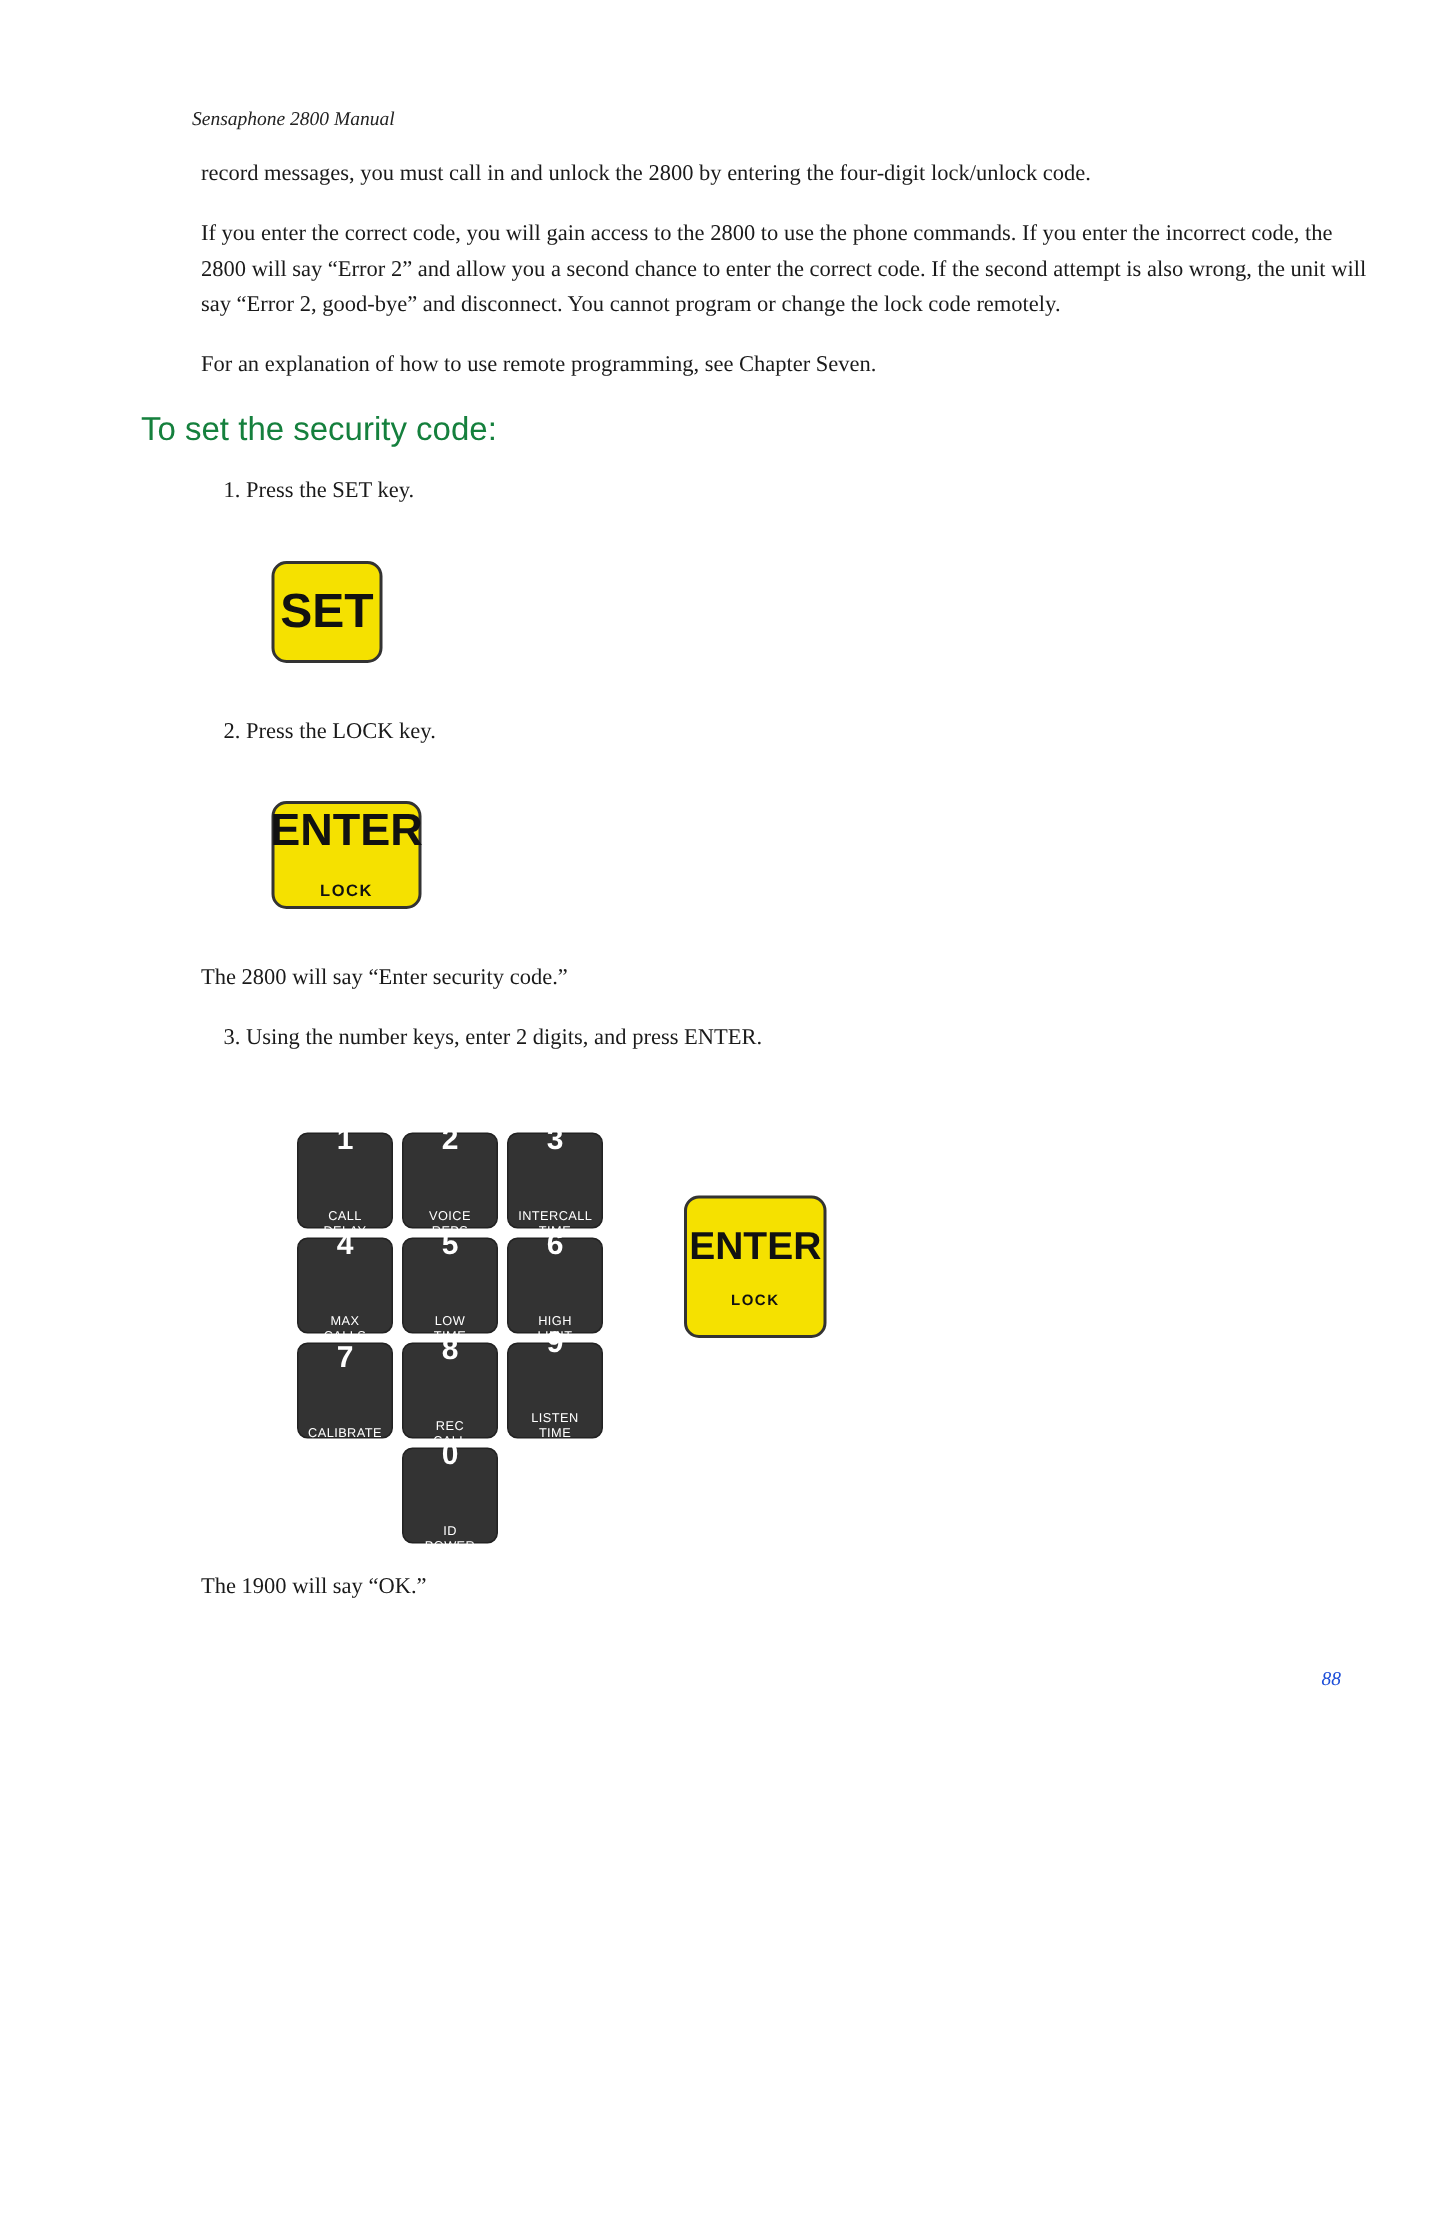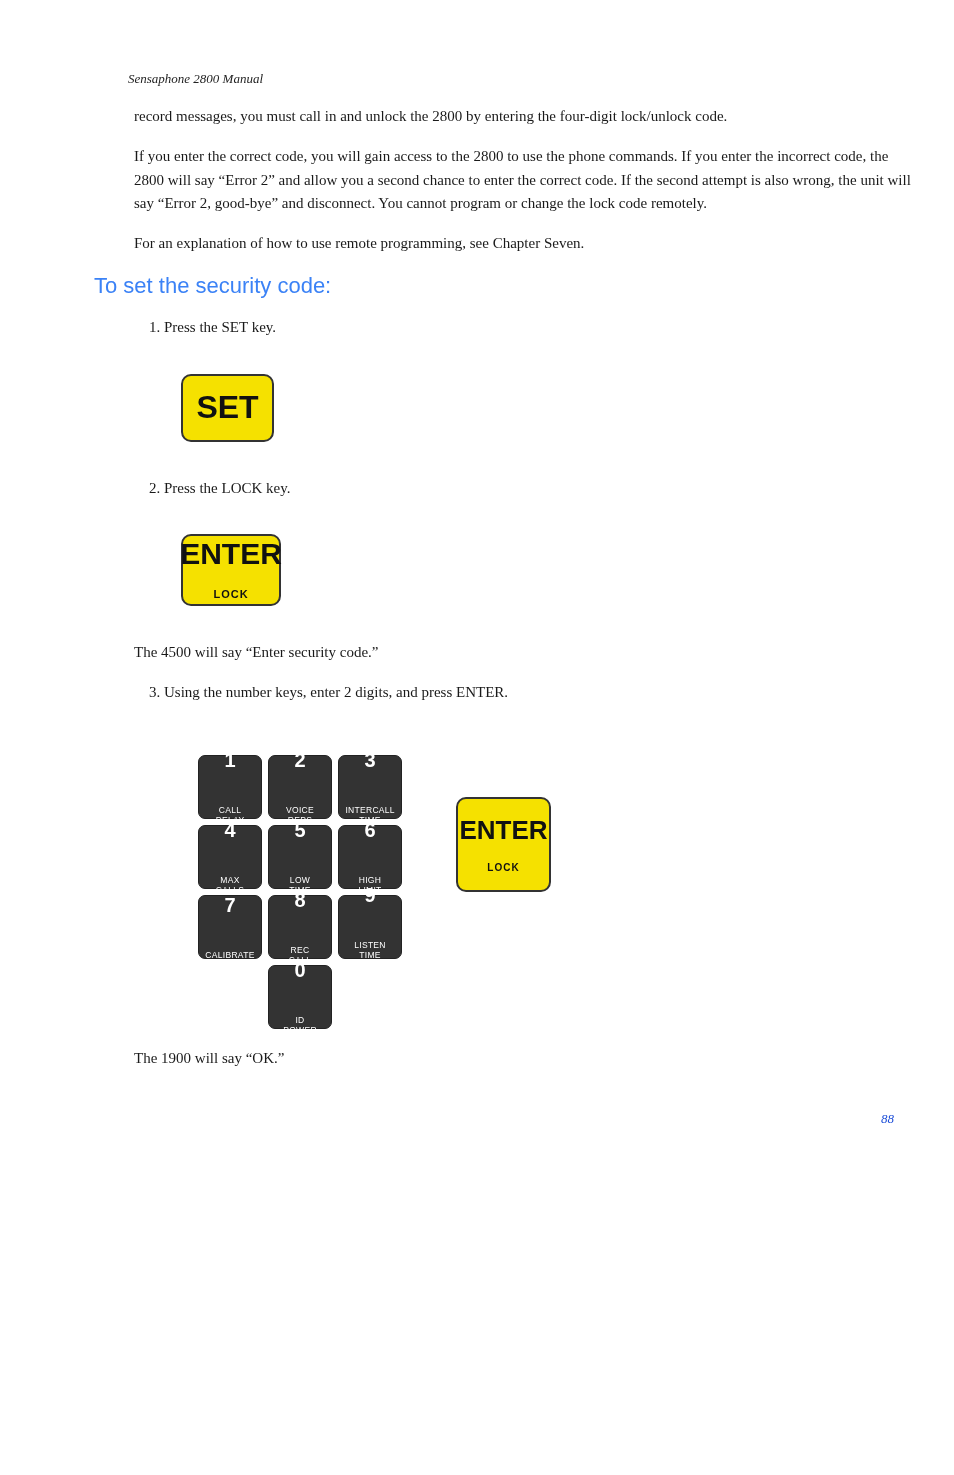"To set the security code:" .section-heading { color: #3b82f6 -> #15803d }
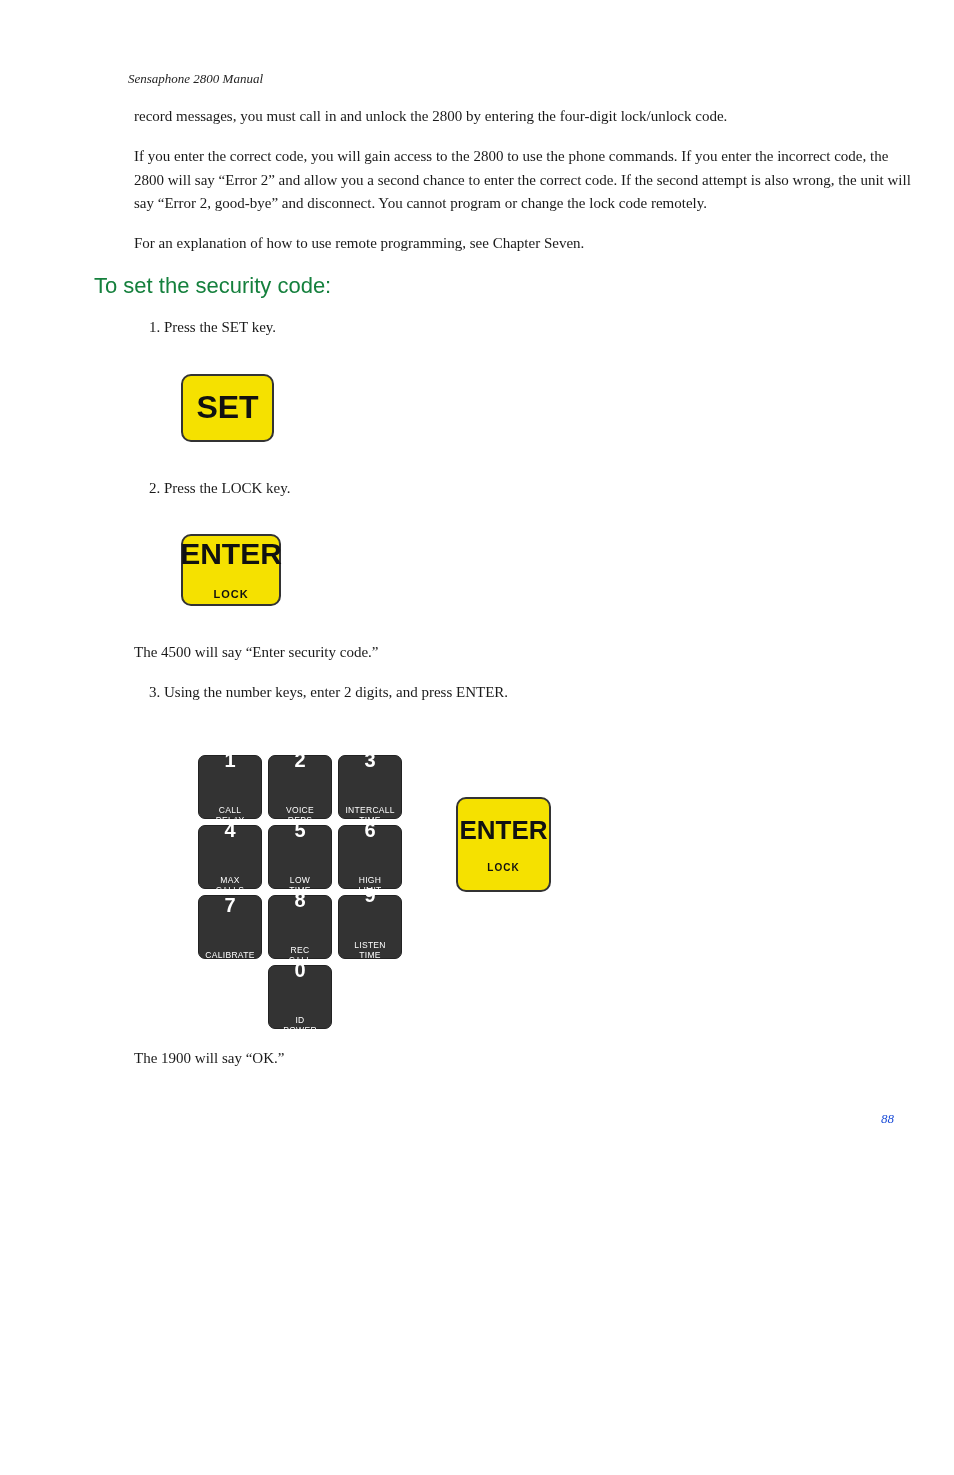"SET" .key-set { width: 93px -> 74px }
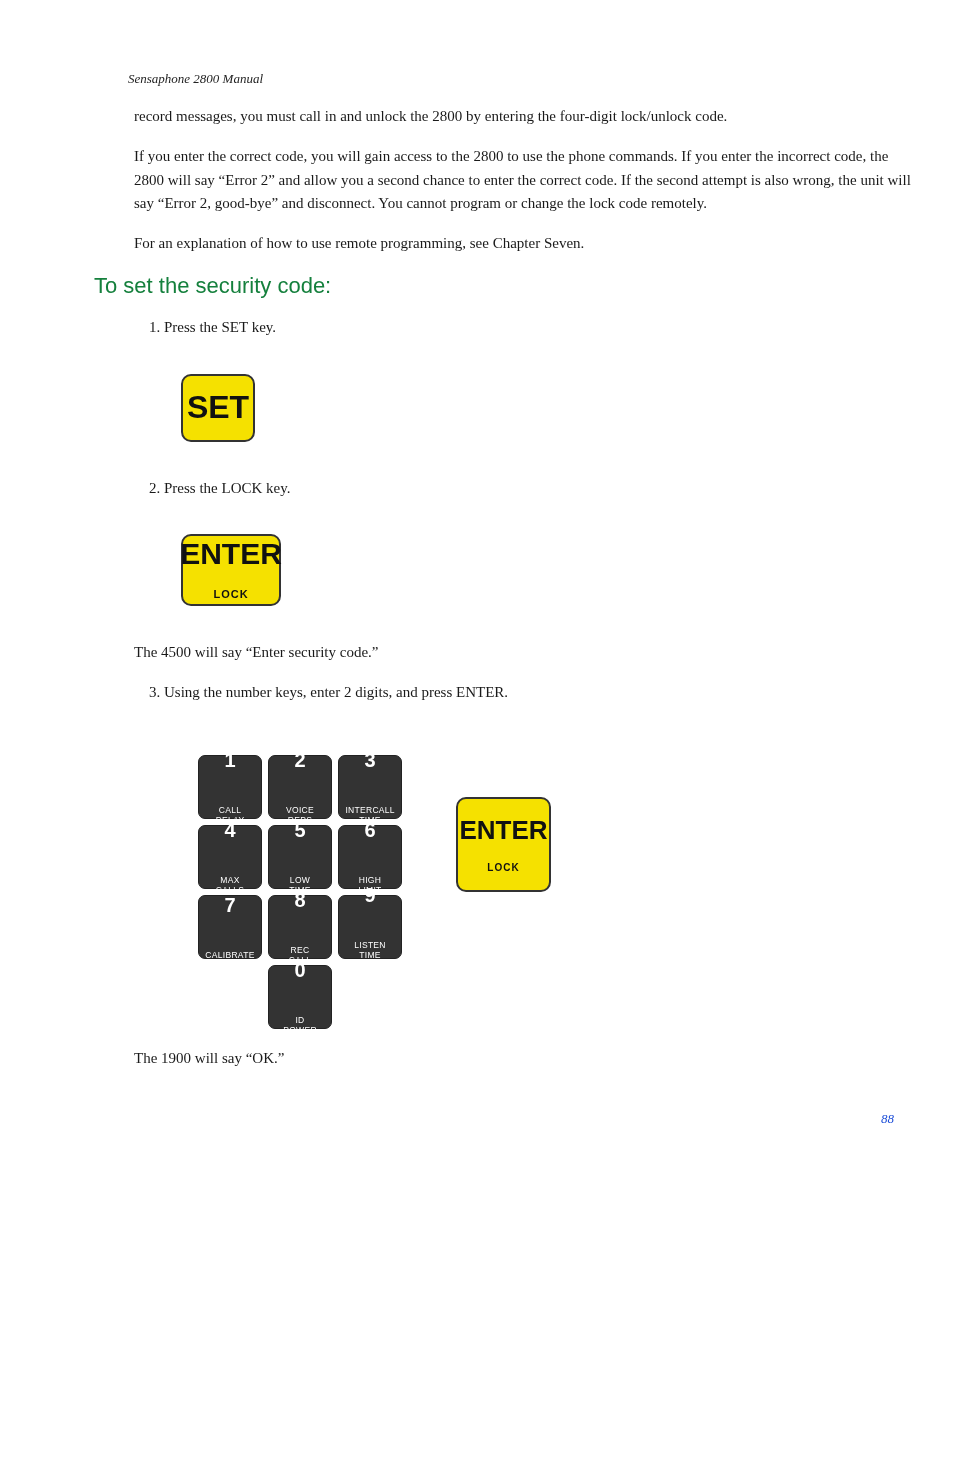"The 4500 will say “Enter" p.body-text { text: 4500 -> 2800 }
